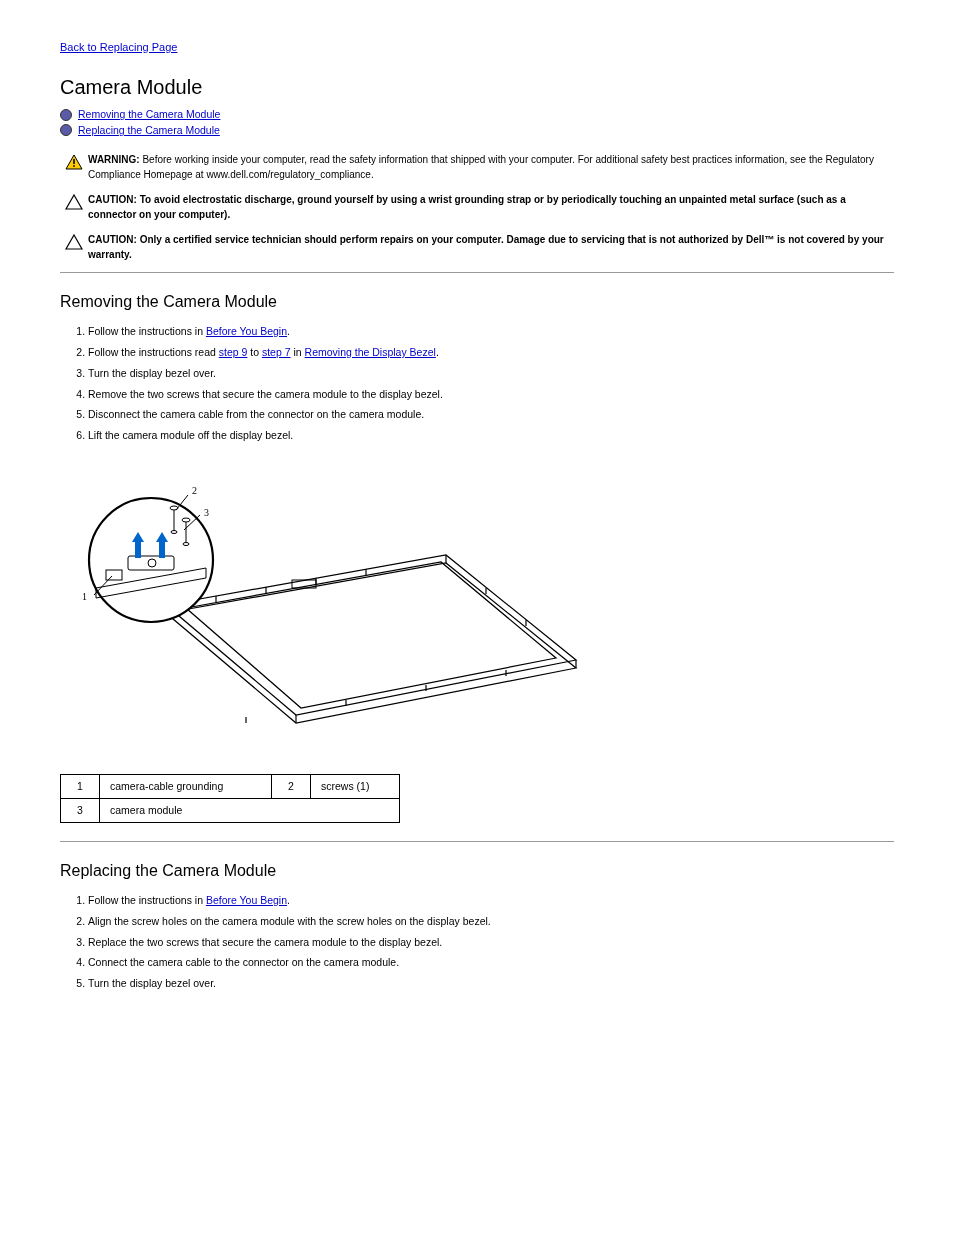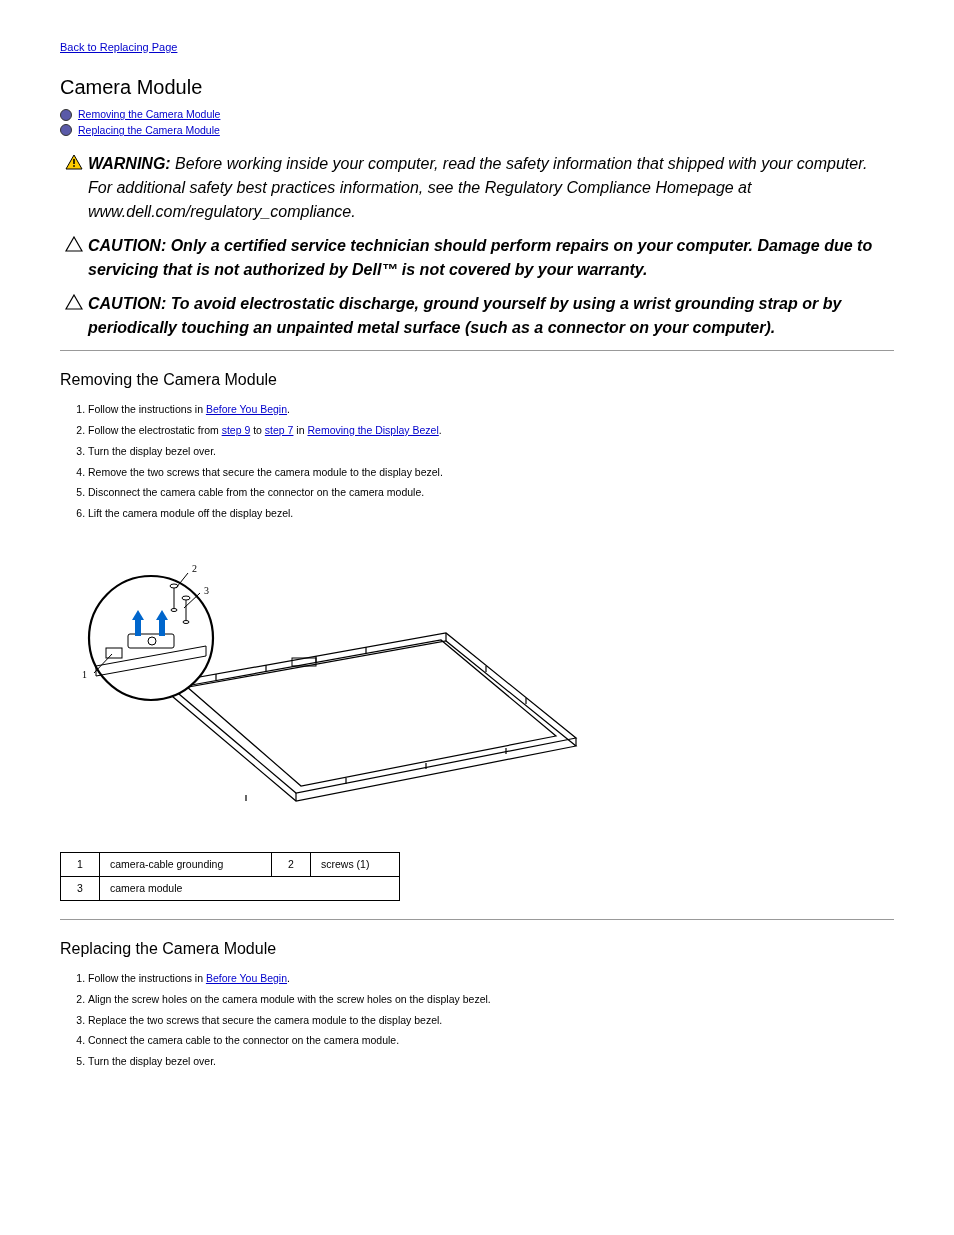"WARNING: Before working inside your" .block-text { font-size: 16px -> 10px; font-style: italic -> none }
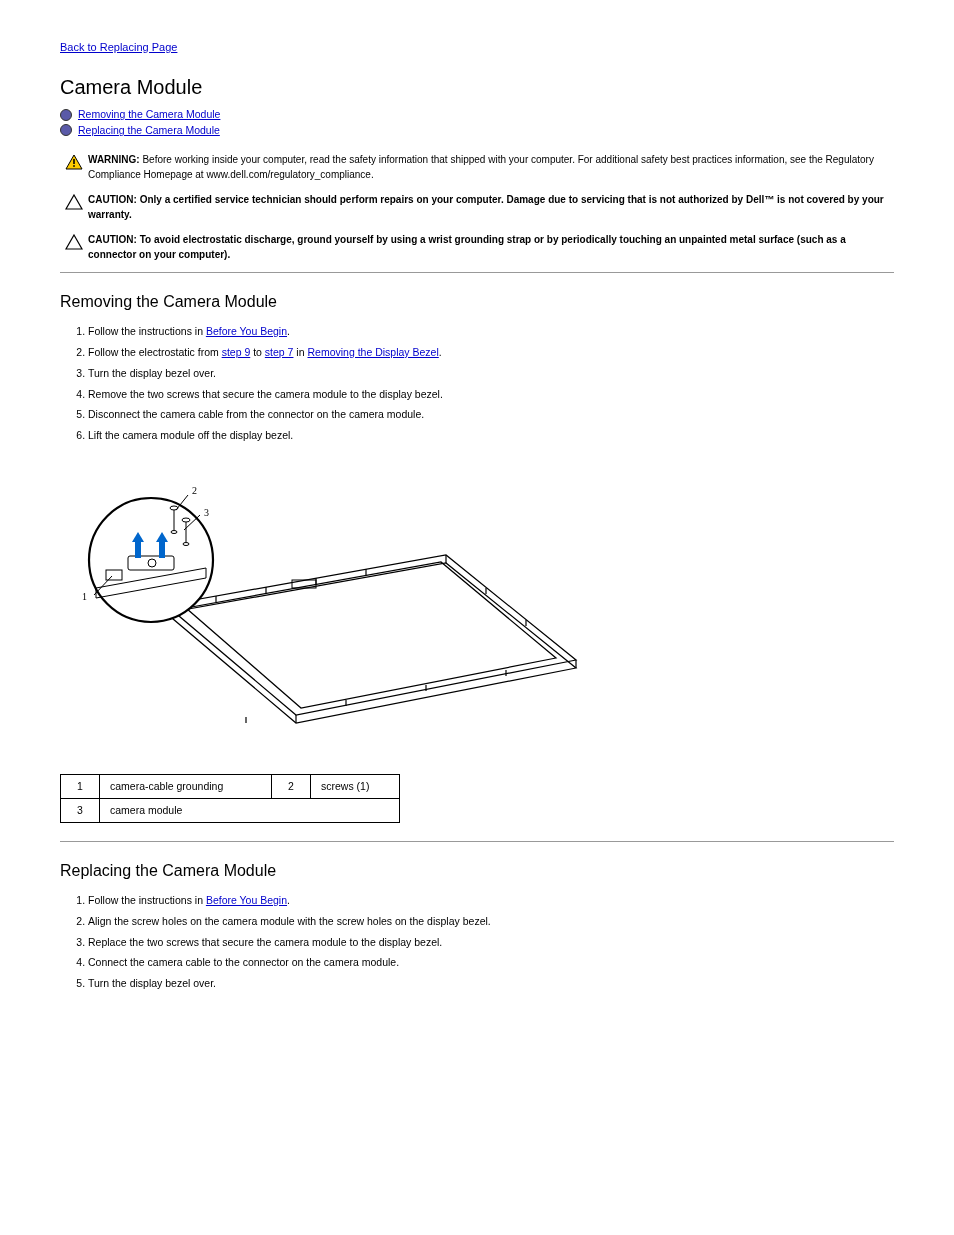"CAUTION: Only a certified service" div.block { order: before "CAUTION: To avoid electrostatic" -> after "CAUTION: To avoid electrostatic" }
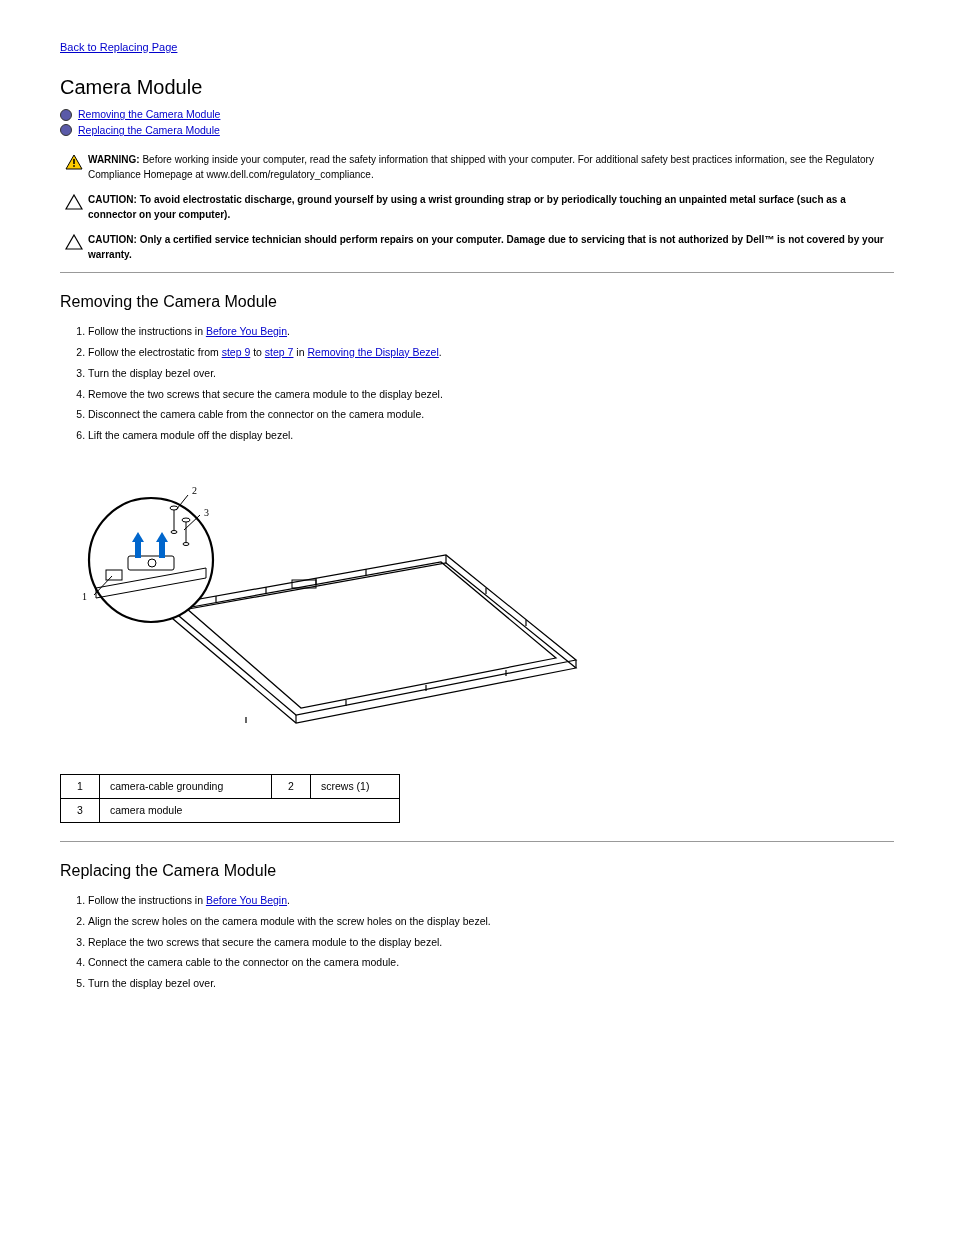"Follow the electrostatic from" span { text: electrostatic from -> instructions read }
